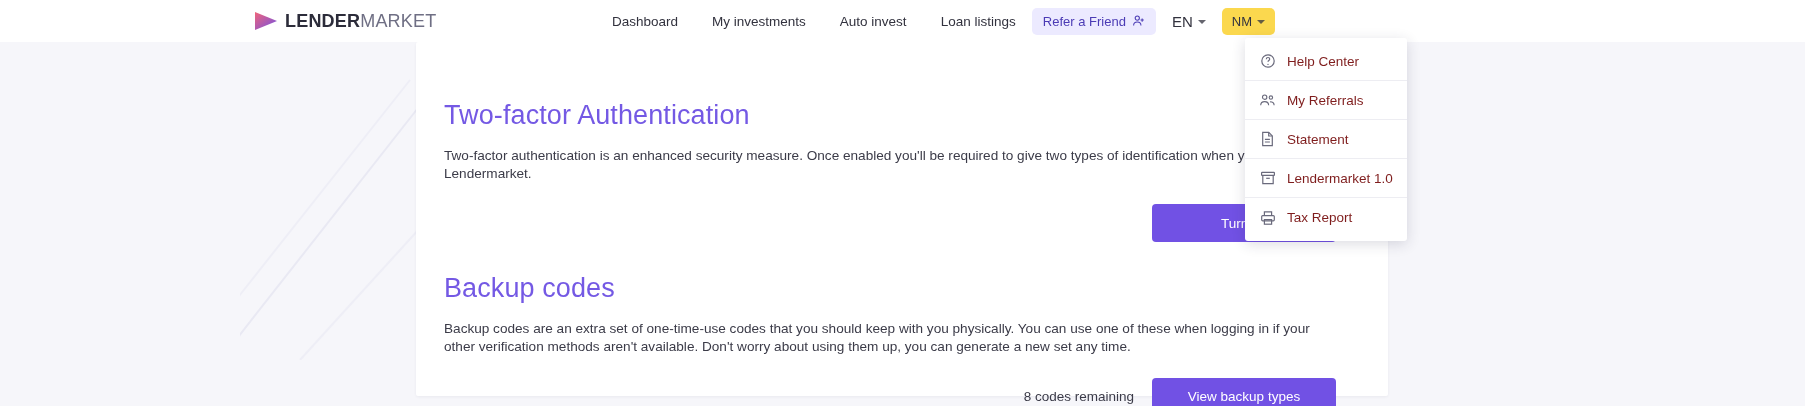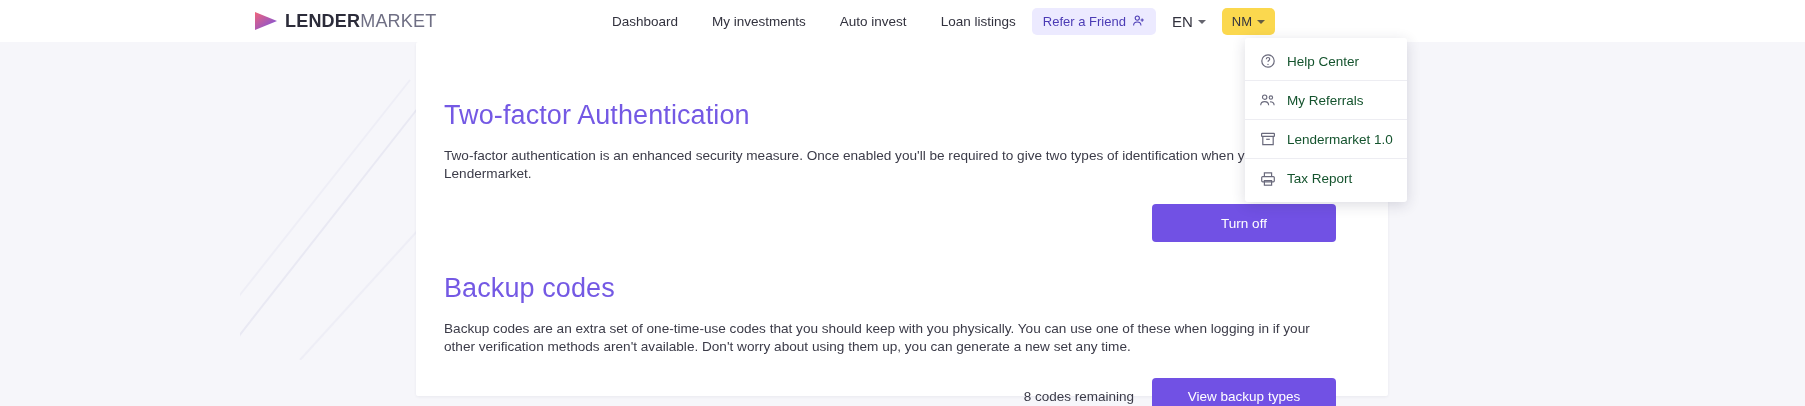"Help Center" .menu-item { color: #14532d -> #7f1d1d }
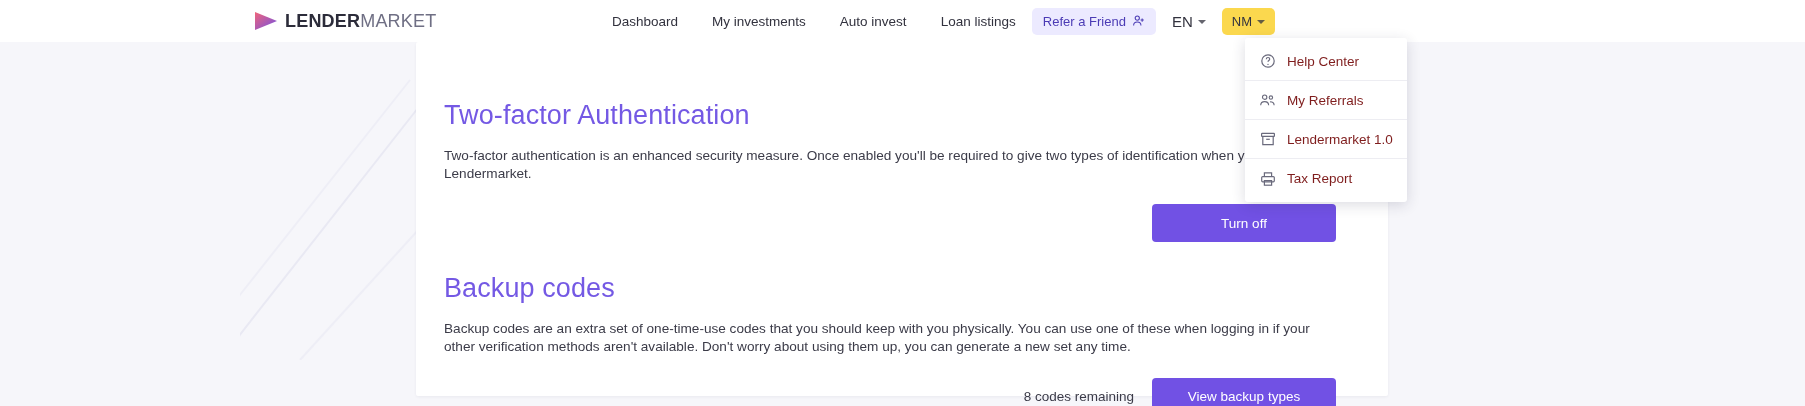"Statement" div.menu-item { html: none -> <div> <span> <svg> <path></path> <path></path> <path></path> </svg> </span> <span>Statement</span> </div> }
